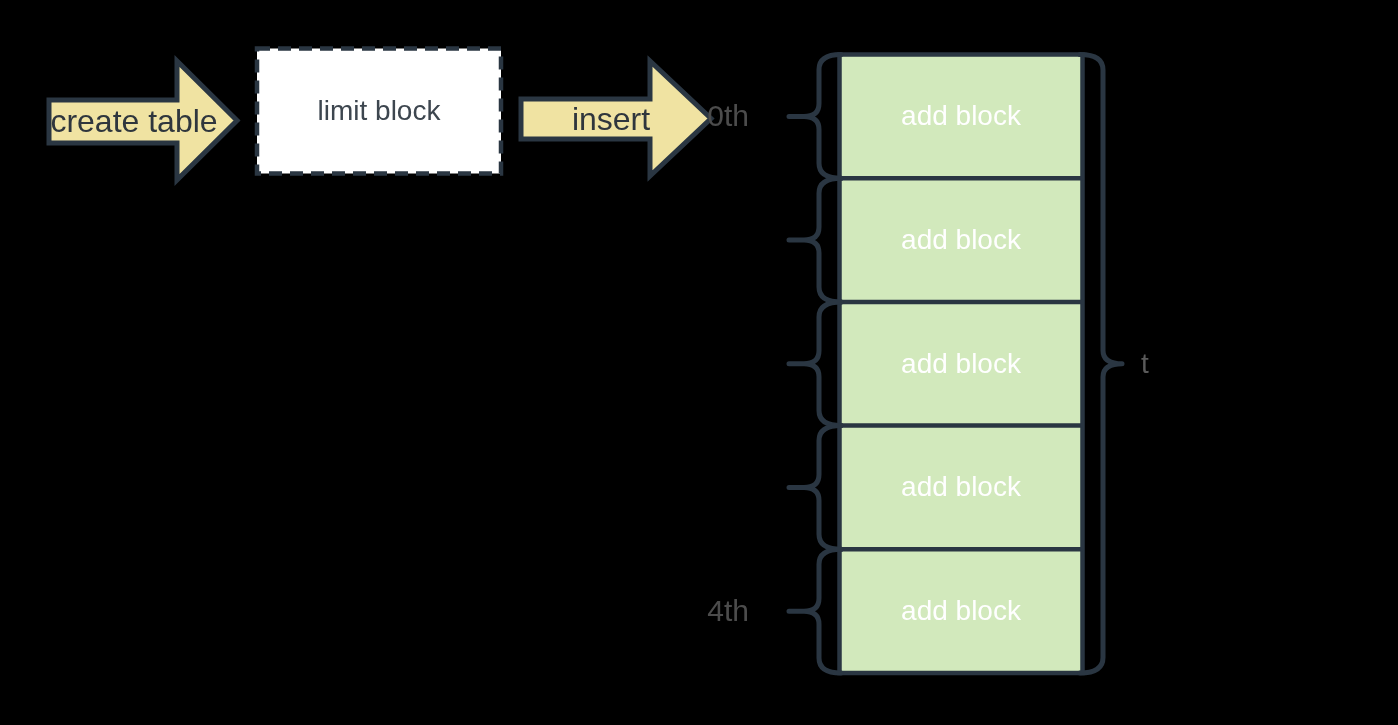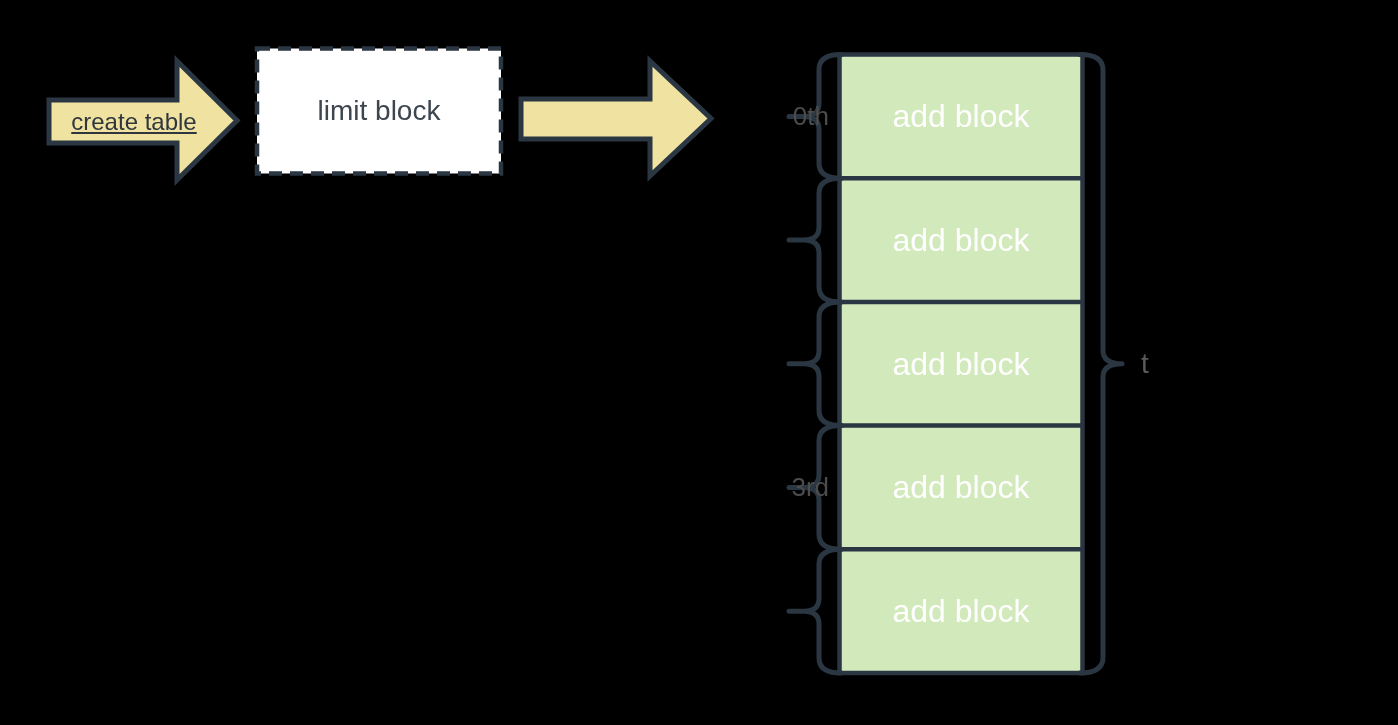"create table" .arrow-label { font-size: 24px -> 32px; text-decoration: underline -> none }
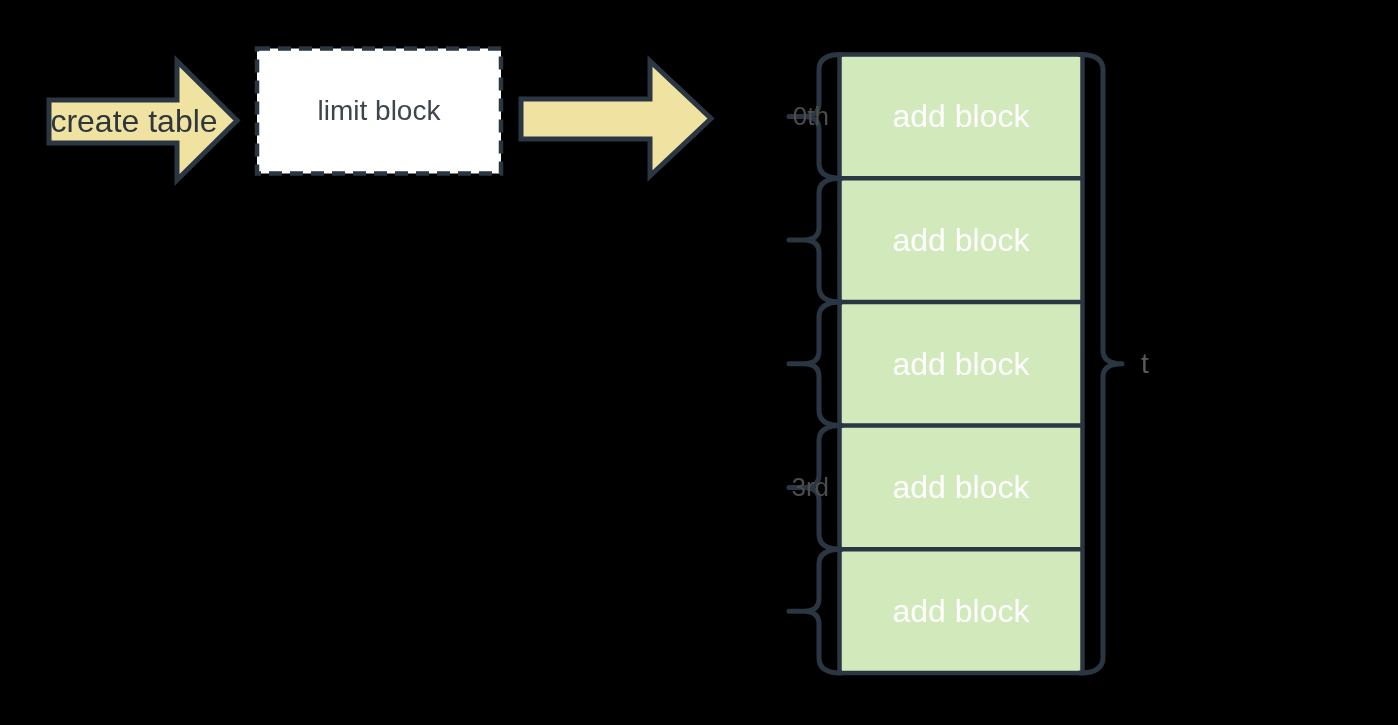"insert" div.txt { html: none -> <div>insert</div> }
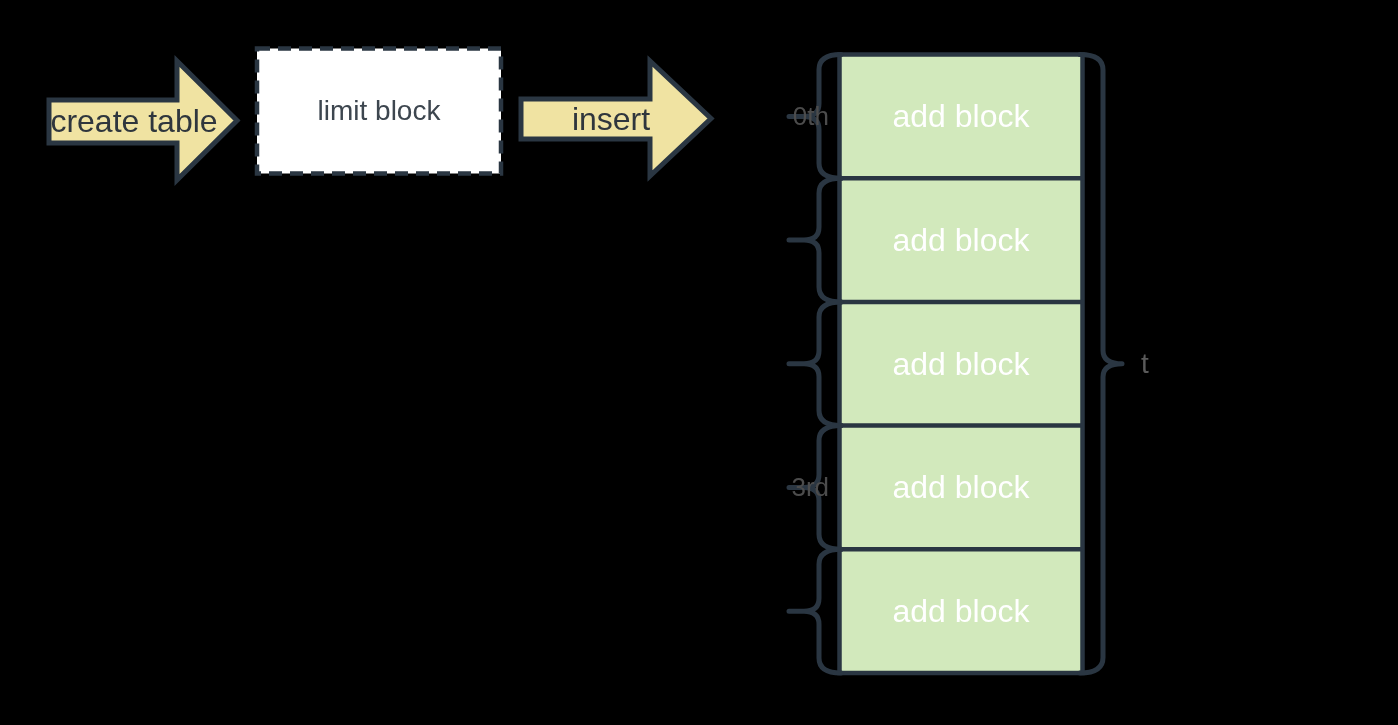"0th" .index-label { font-size: 26px -> 30px; left: 732px -> 652px }
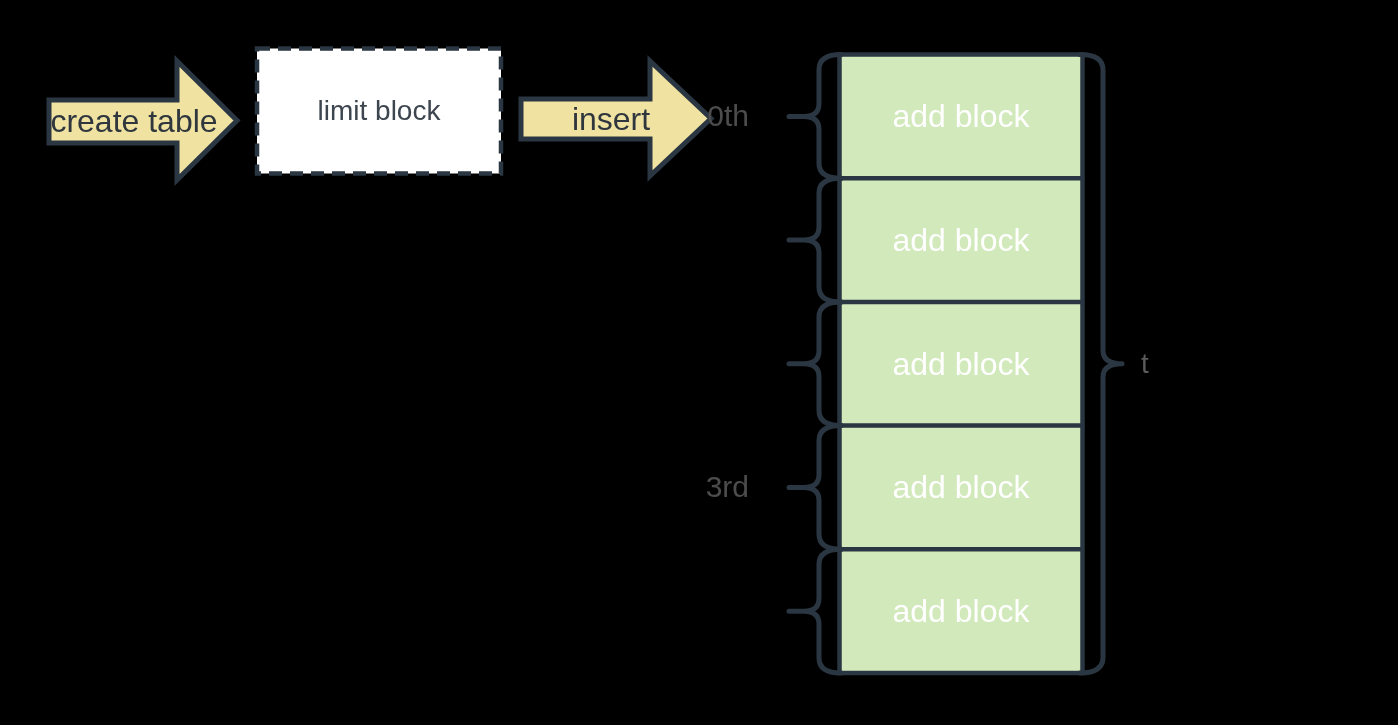"add block" .block-label { font-size: 32px -> 28px }
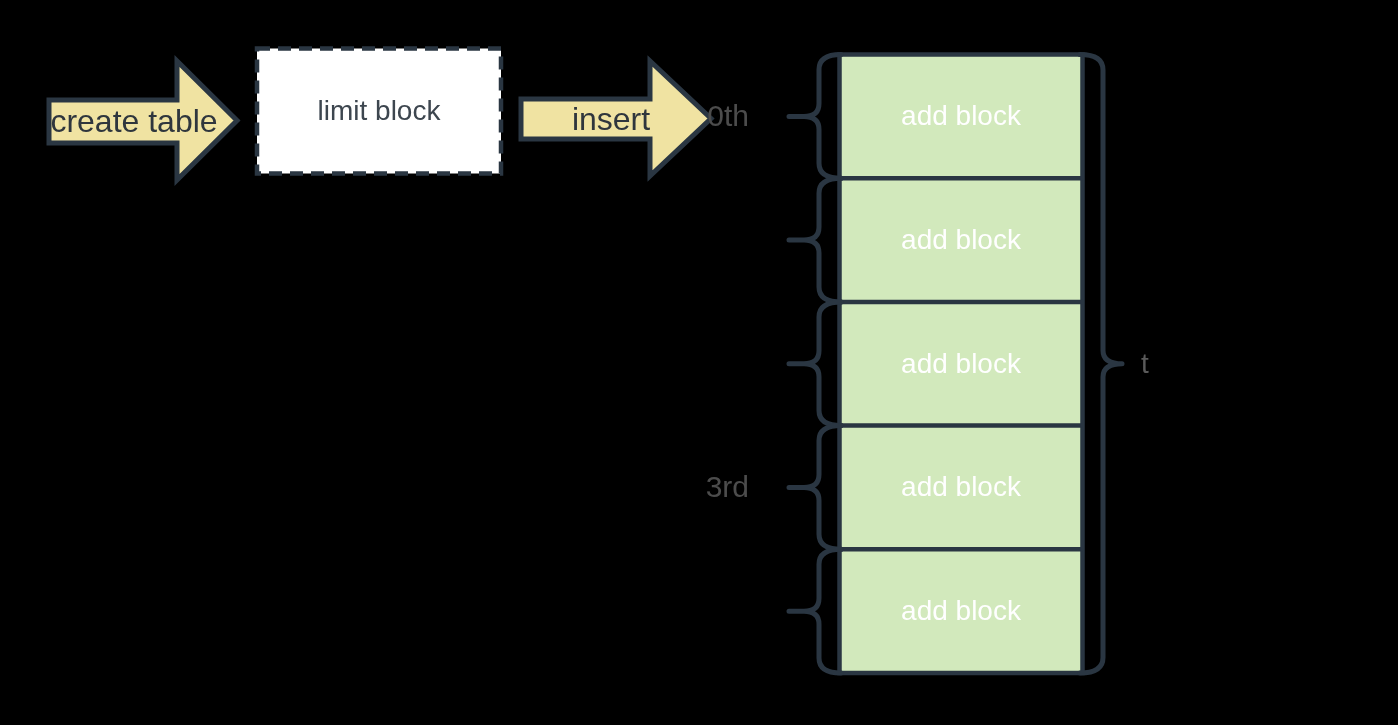"3rd" div.txt { html: <div>3rd</div> -> none }
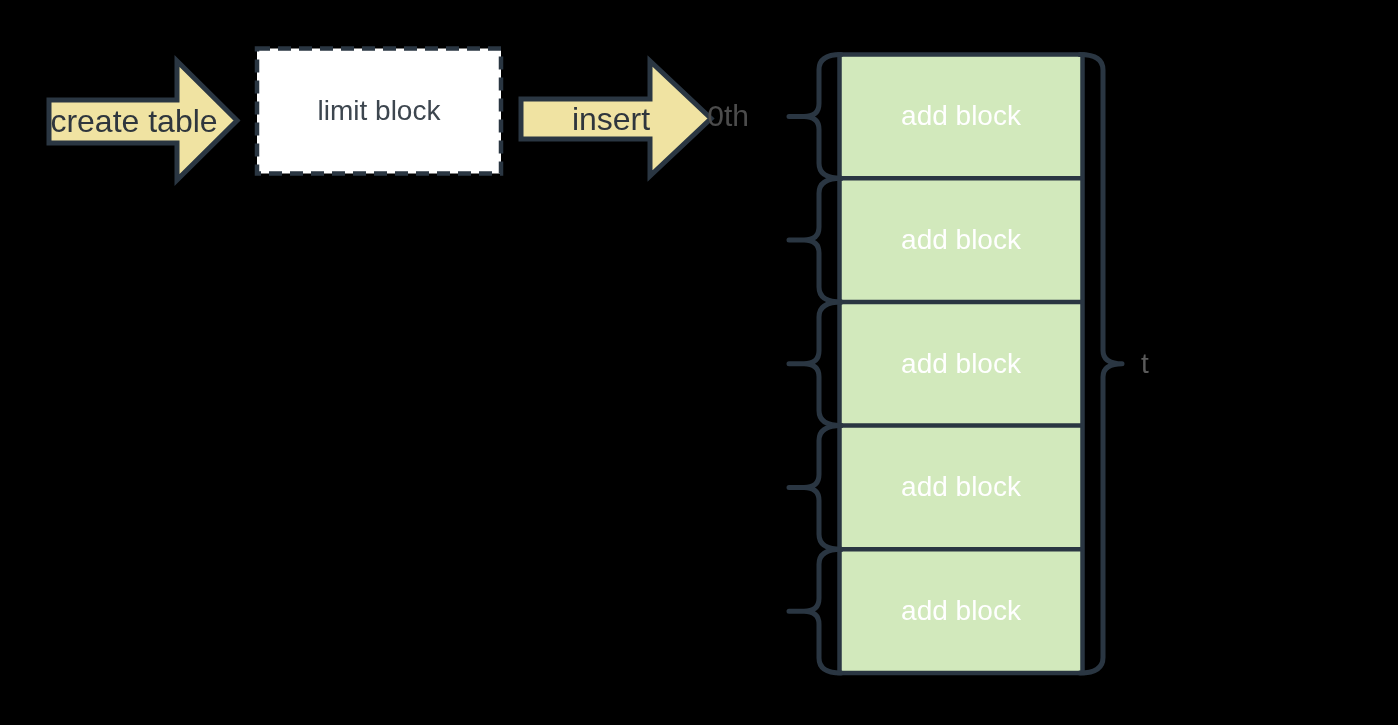"4th" div.txt { html: none -> <div>4th</div> }
